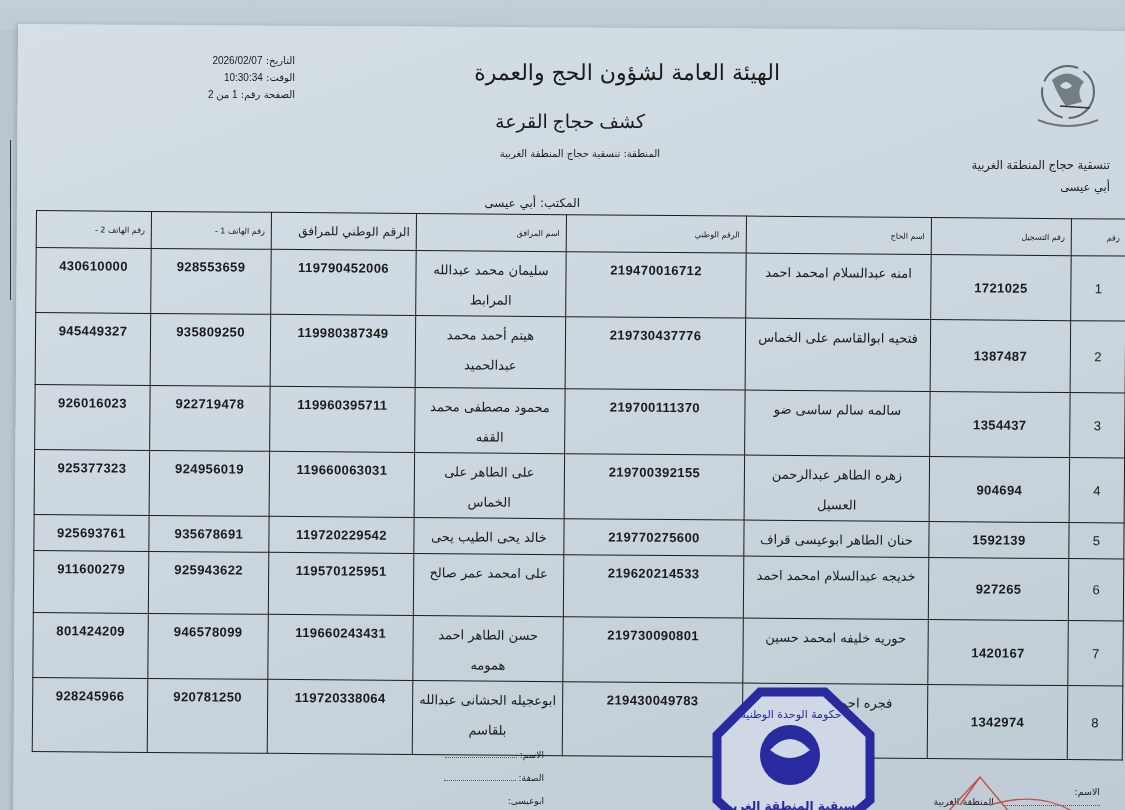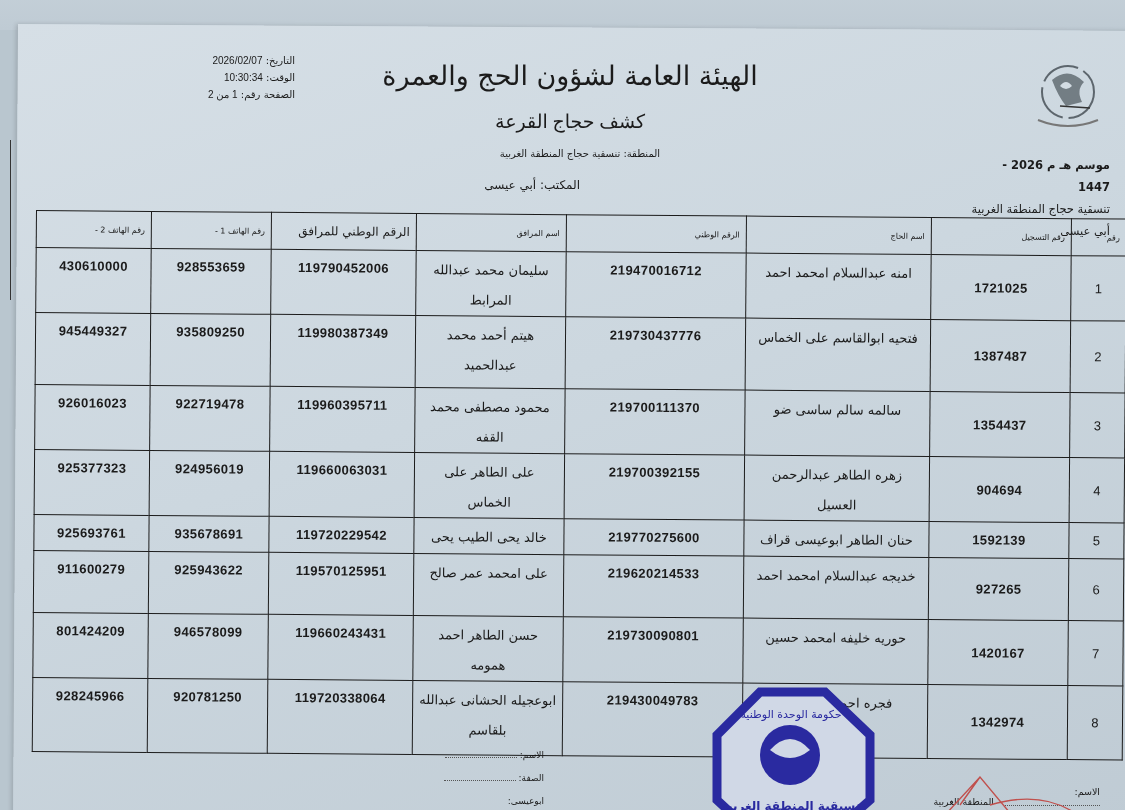"الهيئة العامة لشؤون الحج والعمرة" .title-main { font-size: 27px -> 22px; text-align: center -> none }
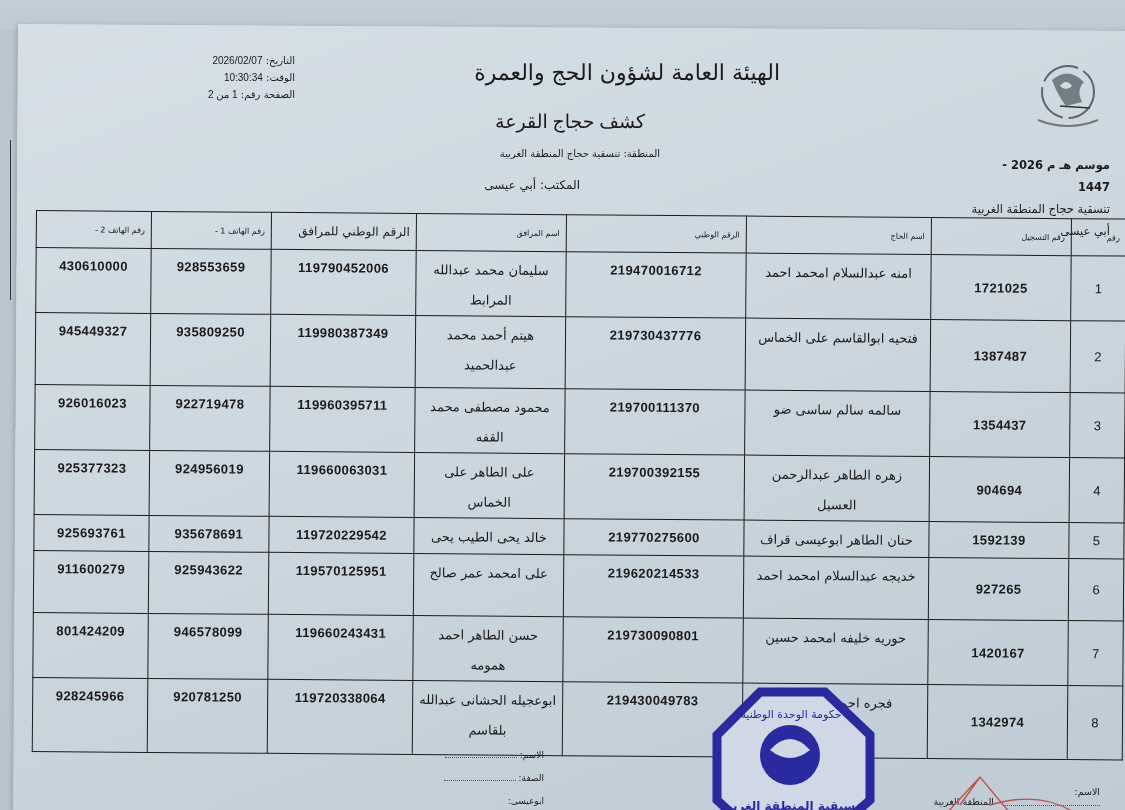"موسم هـ م 2026 -" div { html: <div>موسم هـ م 2026 - 1447</div> -> none }
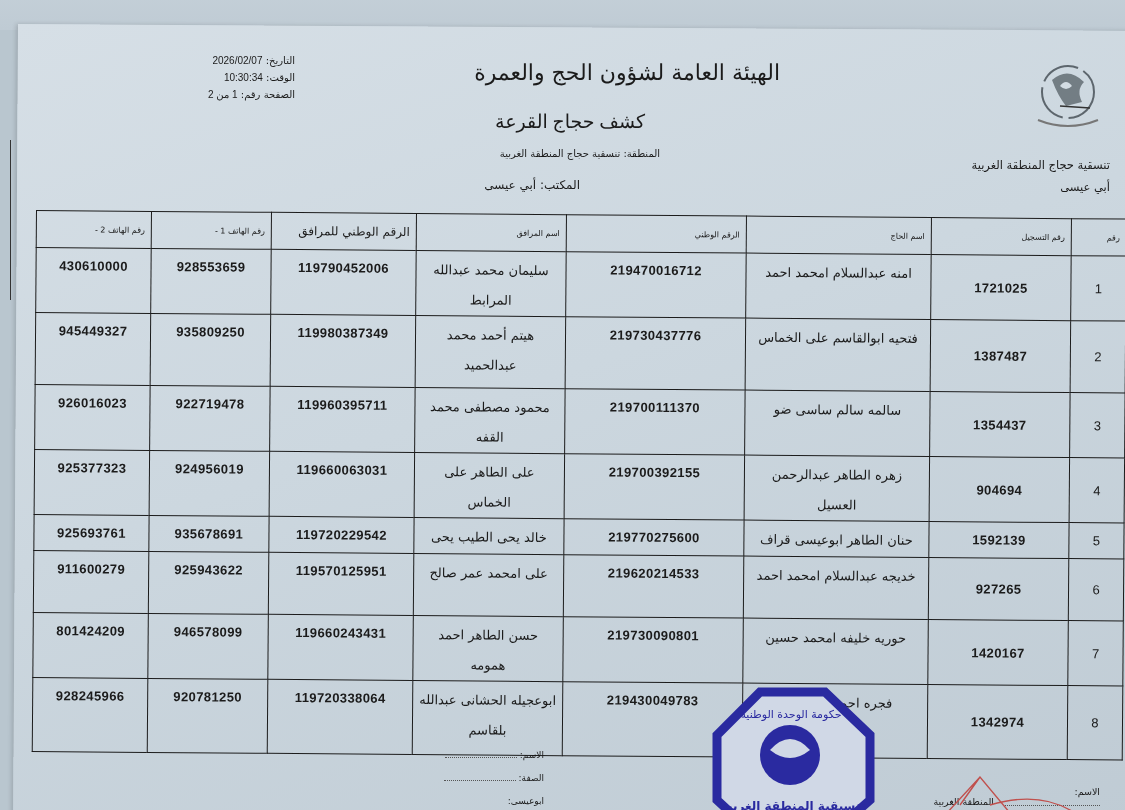"المكتب: أبي عيسى" .office { top: 178px -> 196px }
